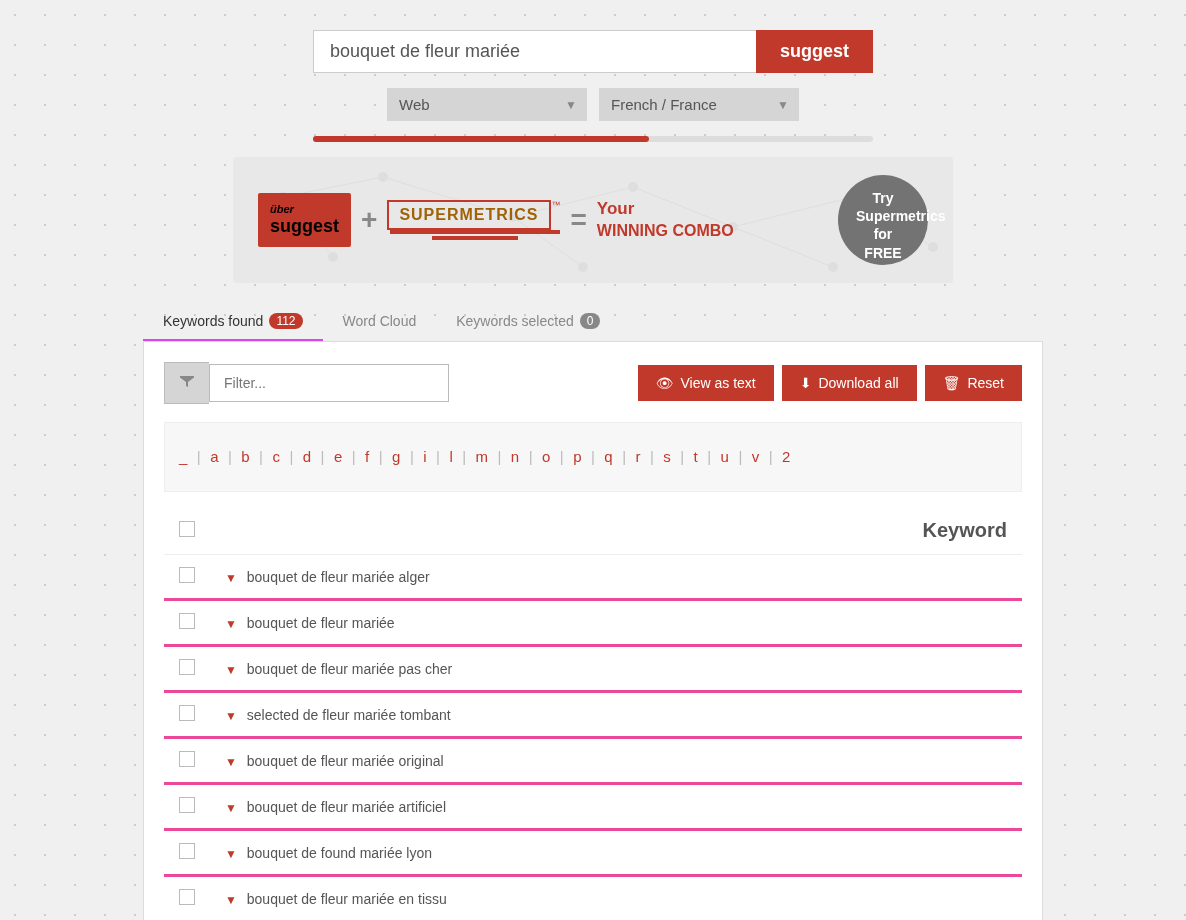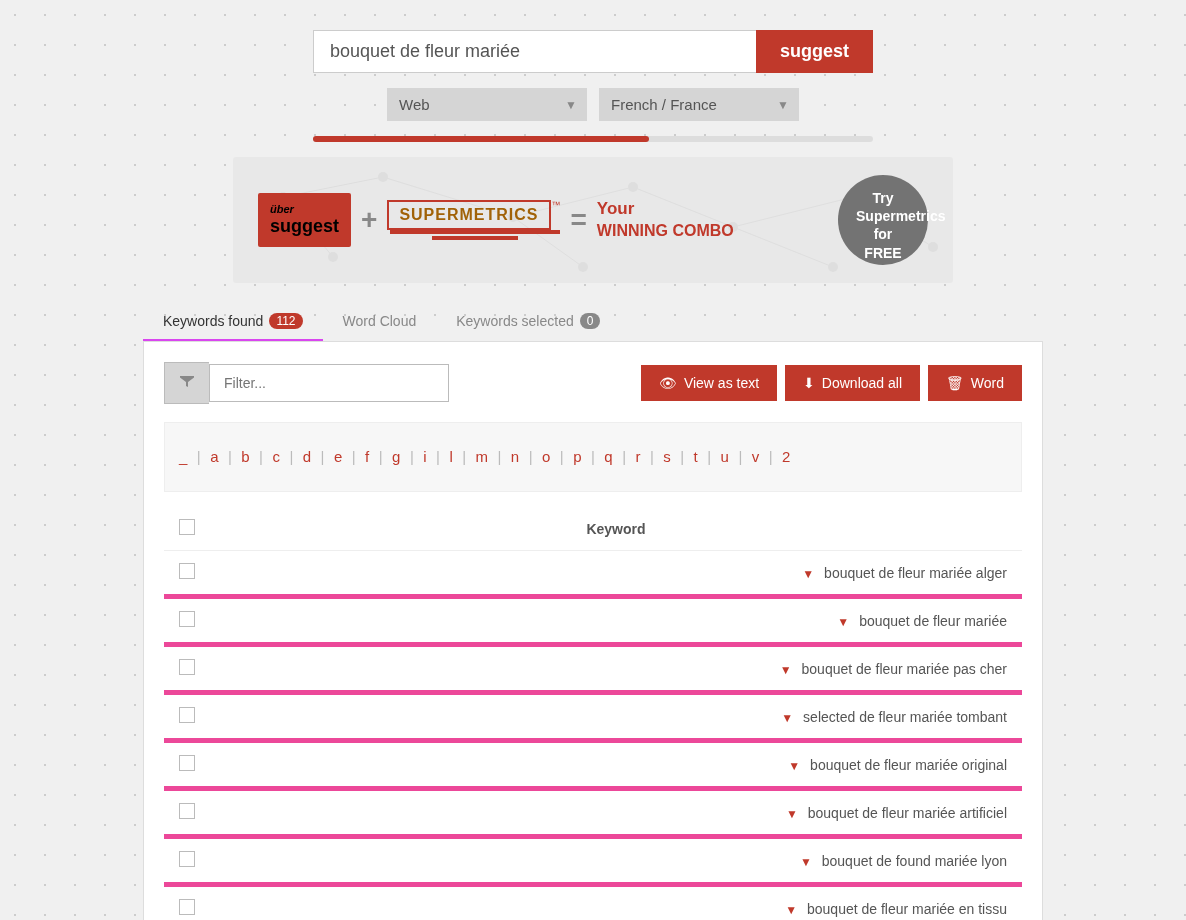"Word" span { text: Word -> Reset }
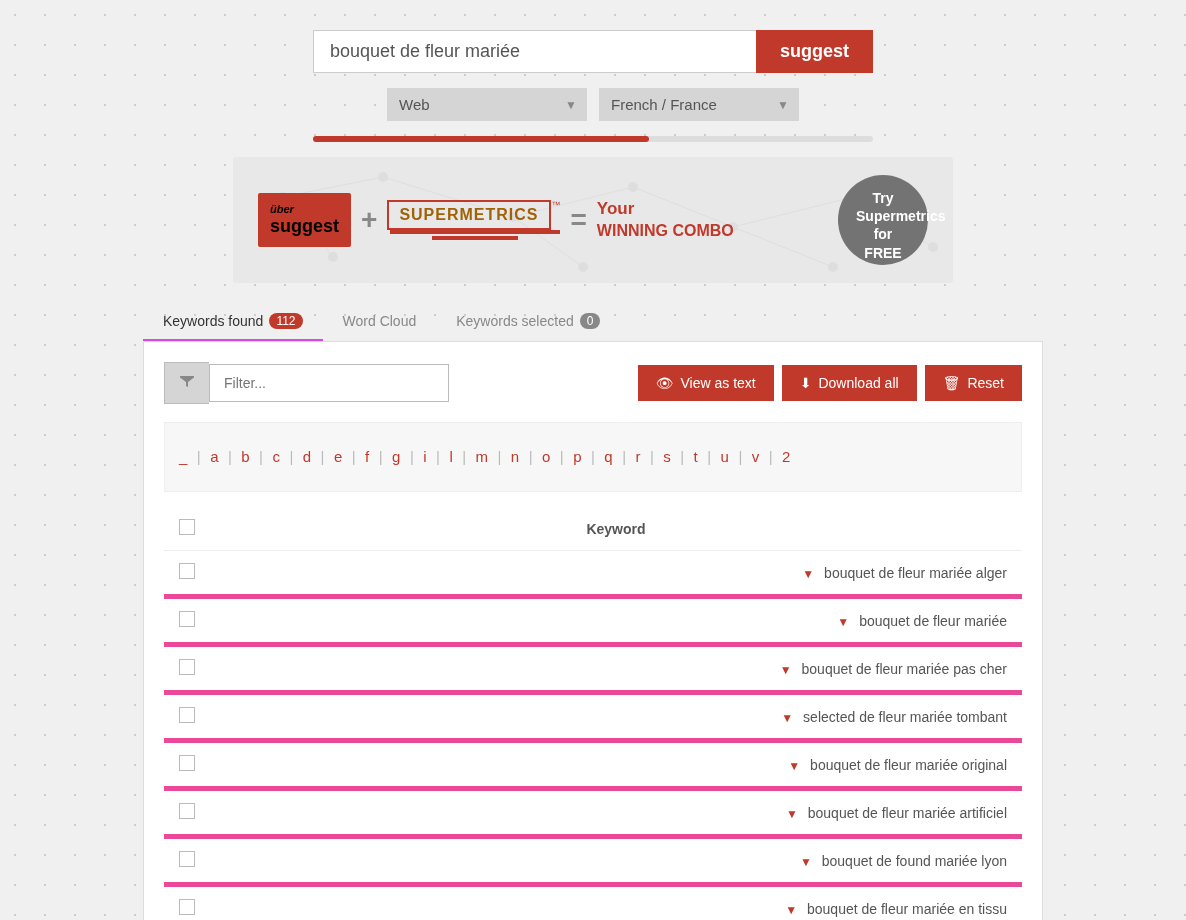"Keyword" .keywords-table th { font-size: 14px -> 20px; text-align: center -> right }
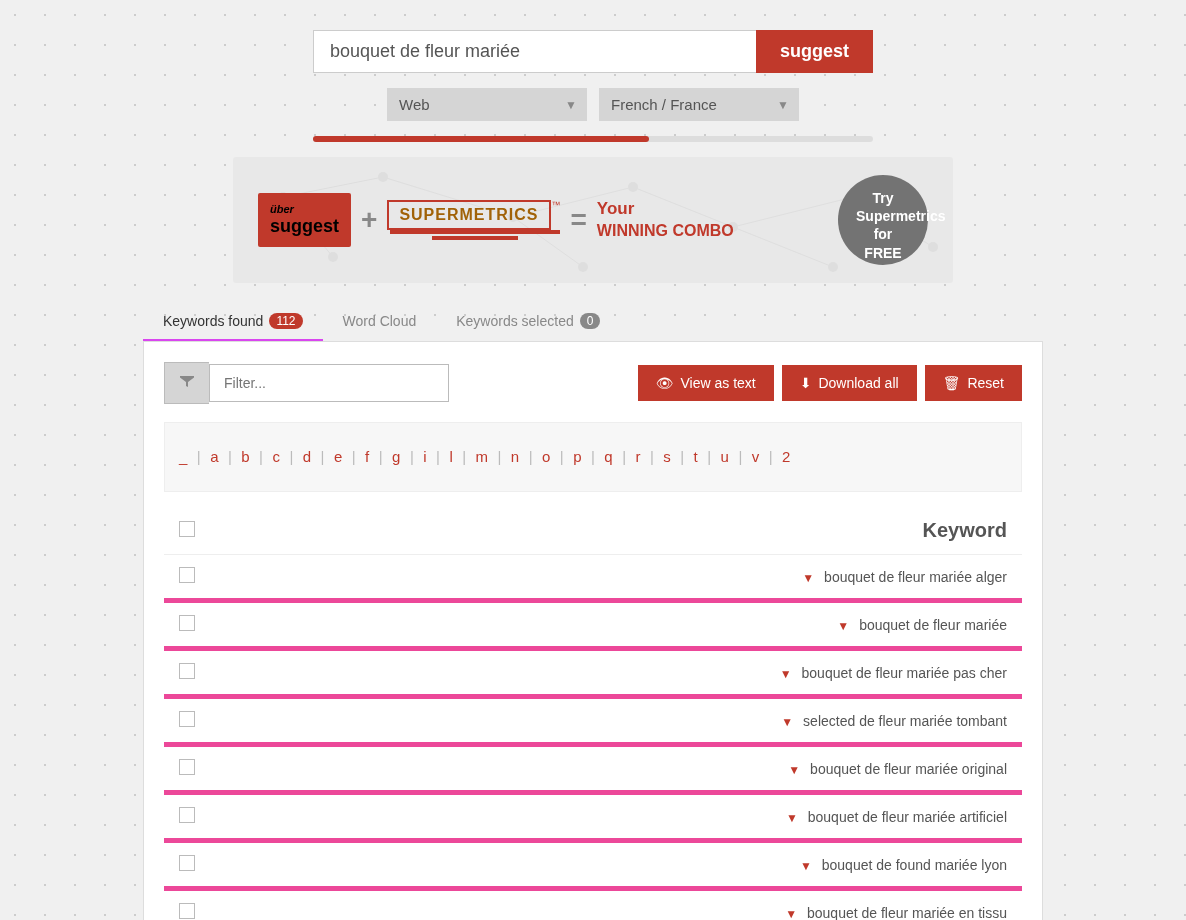"▼ bouquet de fleur mariée" .keywords-table td { border-bottom: 5px solid #ec4899 -> 3px solid #ec4899; text-align: right -> none }
